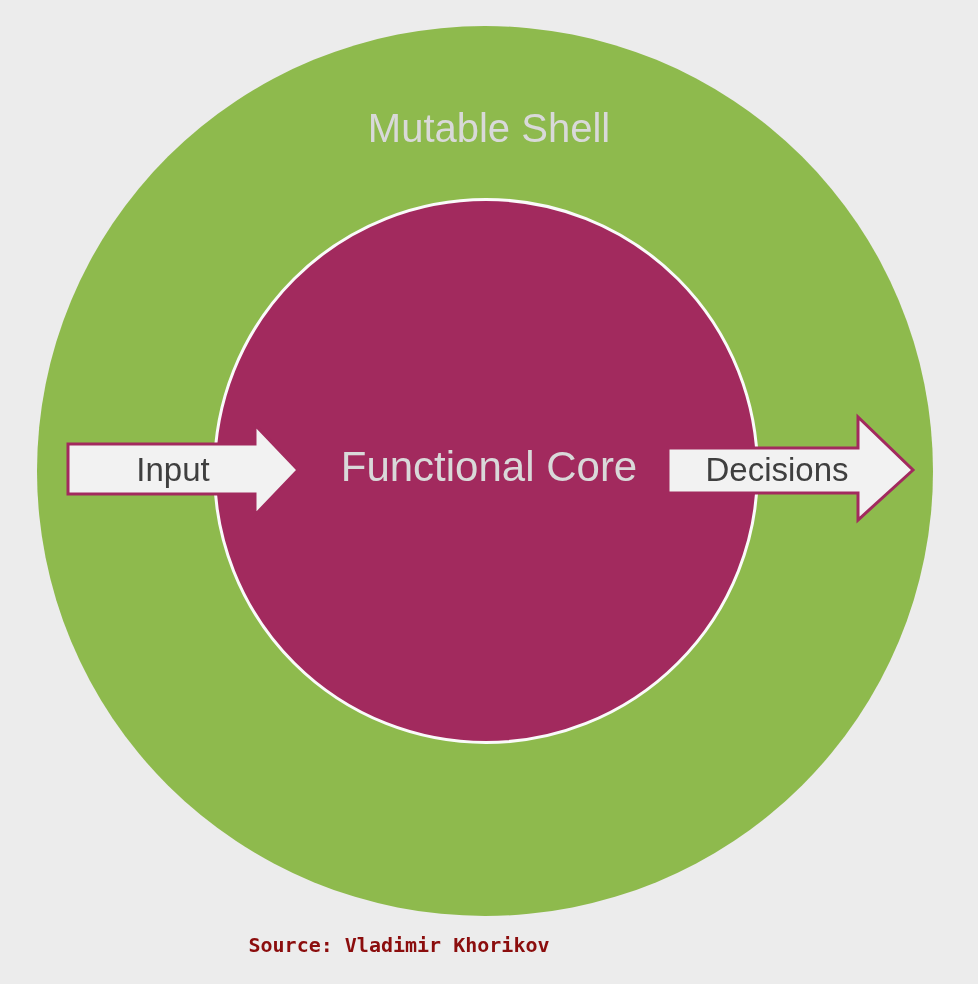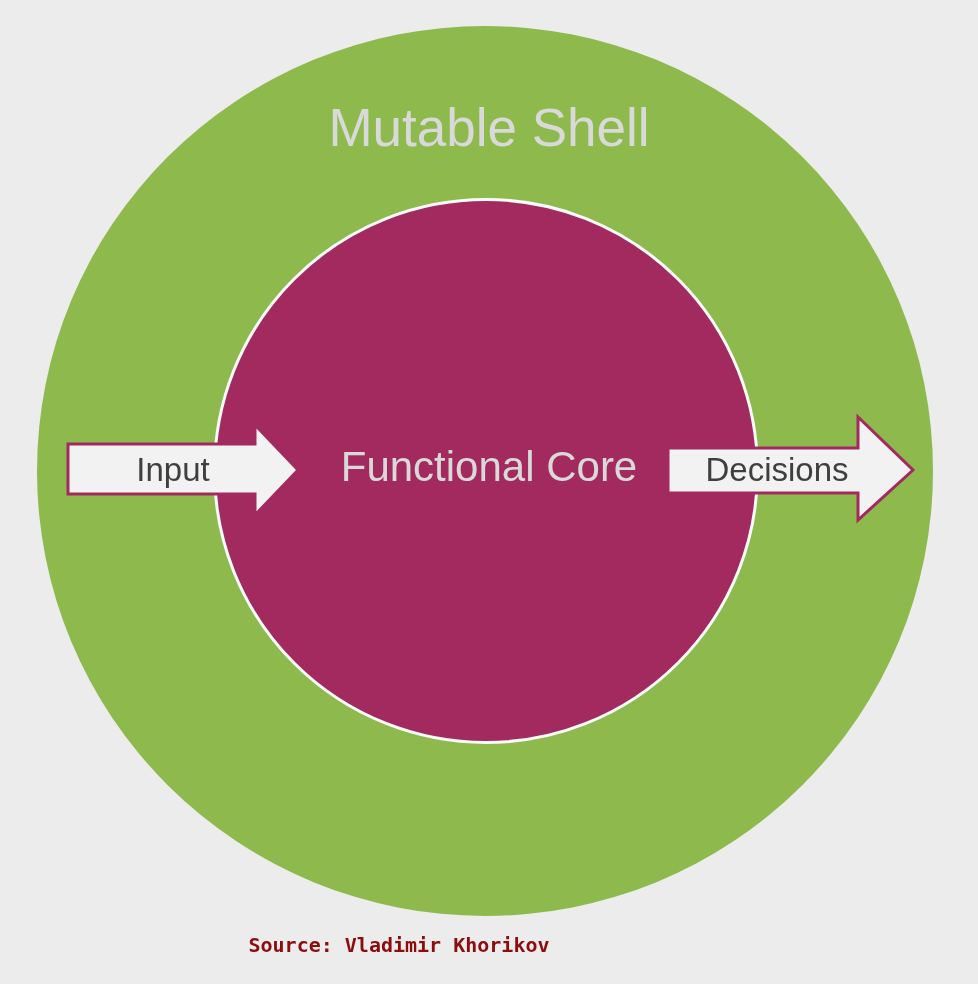"Mutable Shell" .shell-label { font-size: 53px -> 40px }
